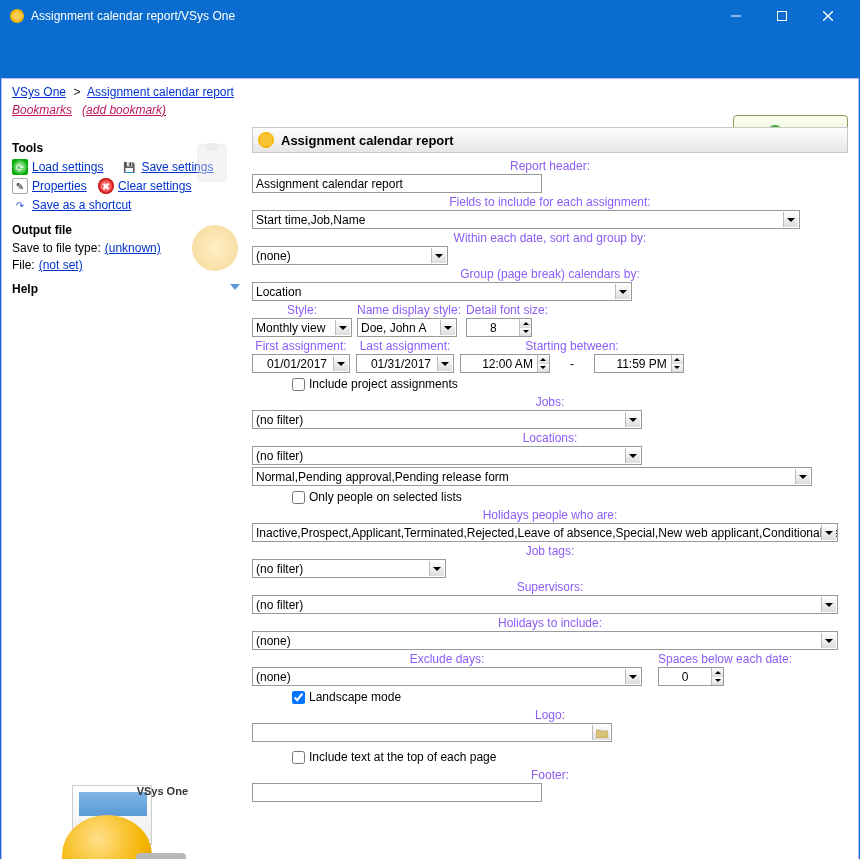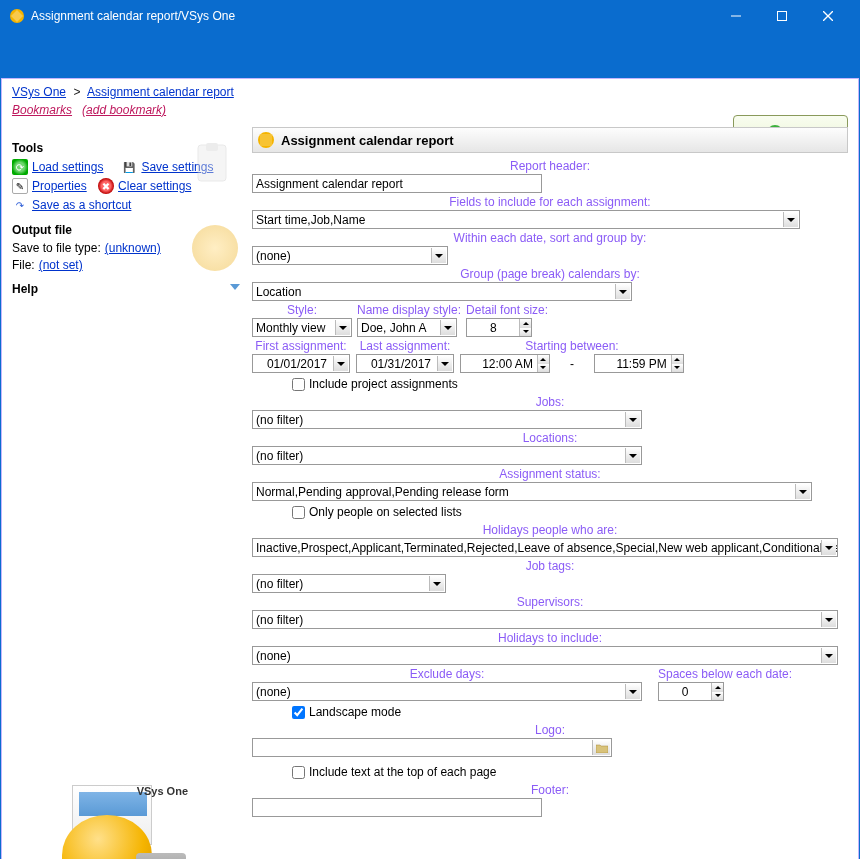"Assignment status:" label.lbl { html: <label>Assignment status:</label> -> none }
